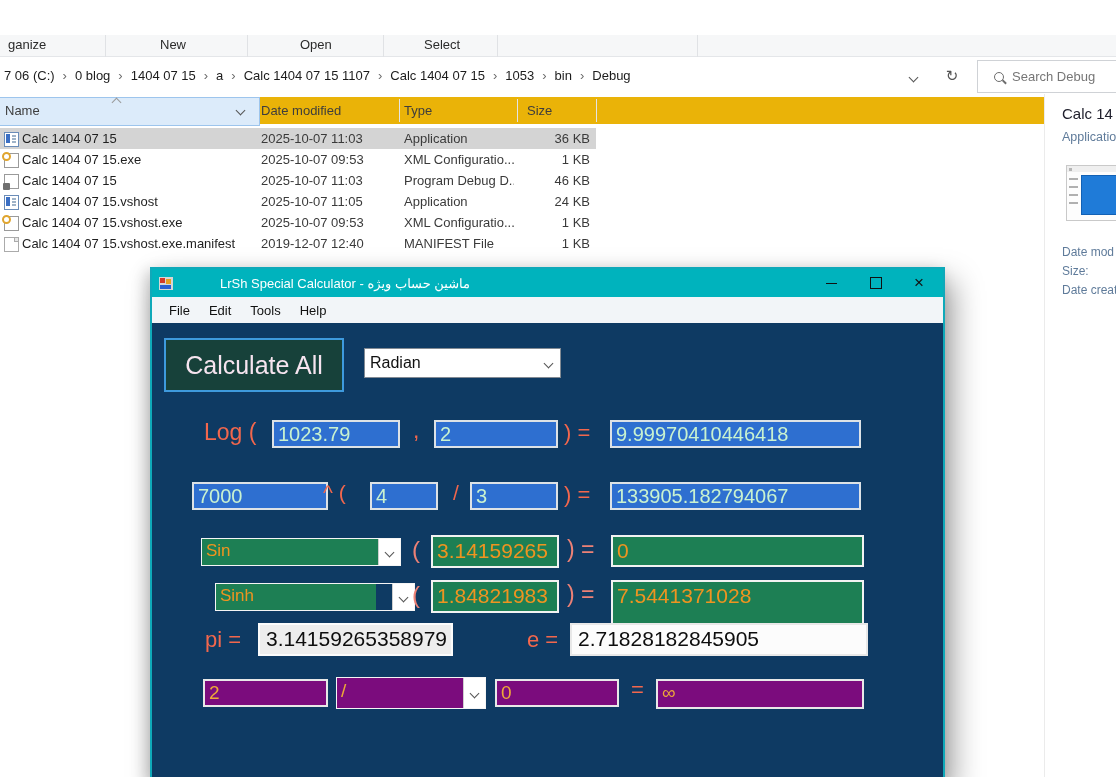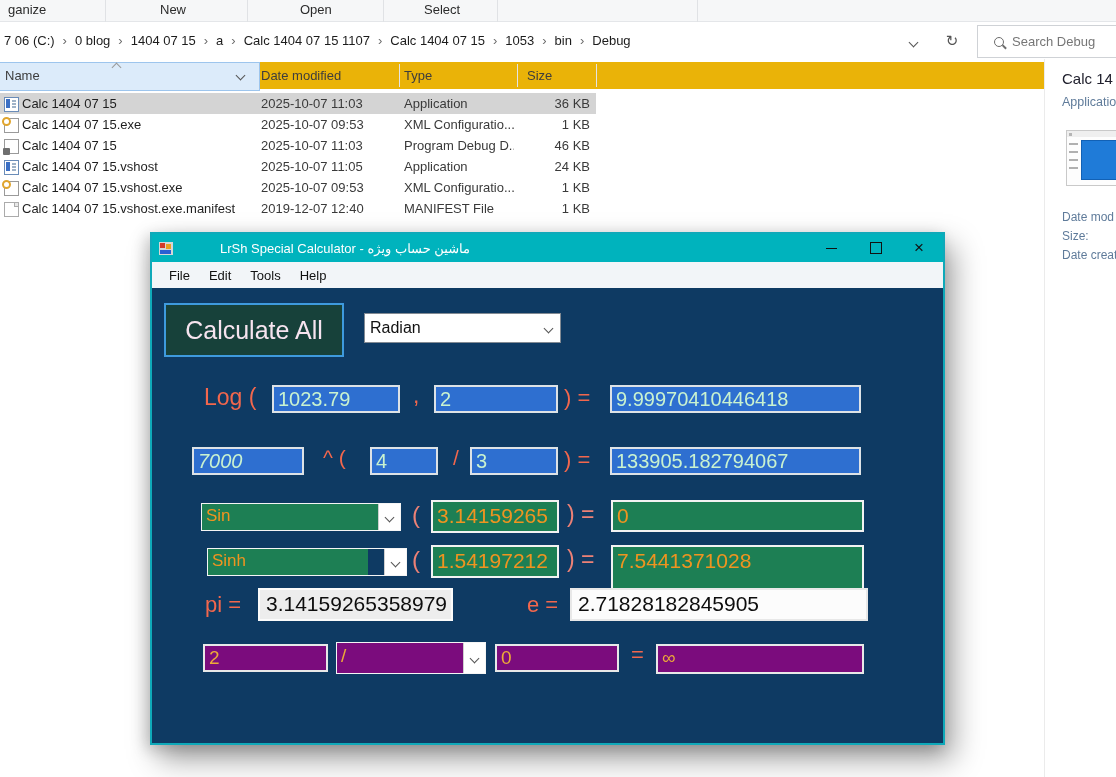"ganize" .abs { margin-top: none -> 35px }
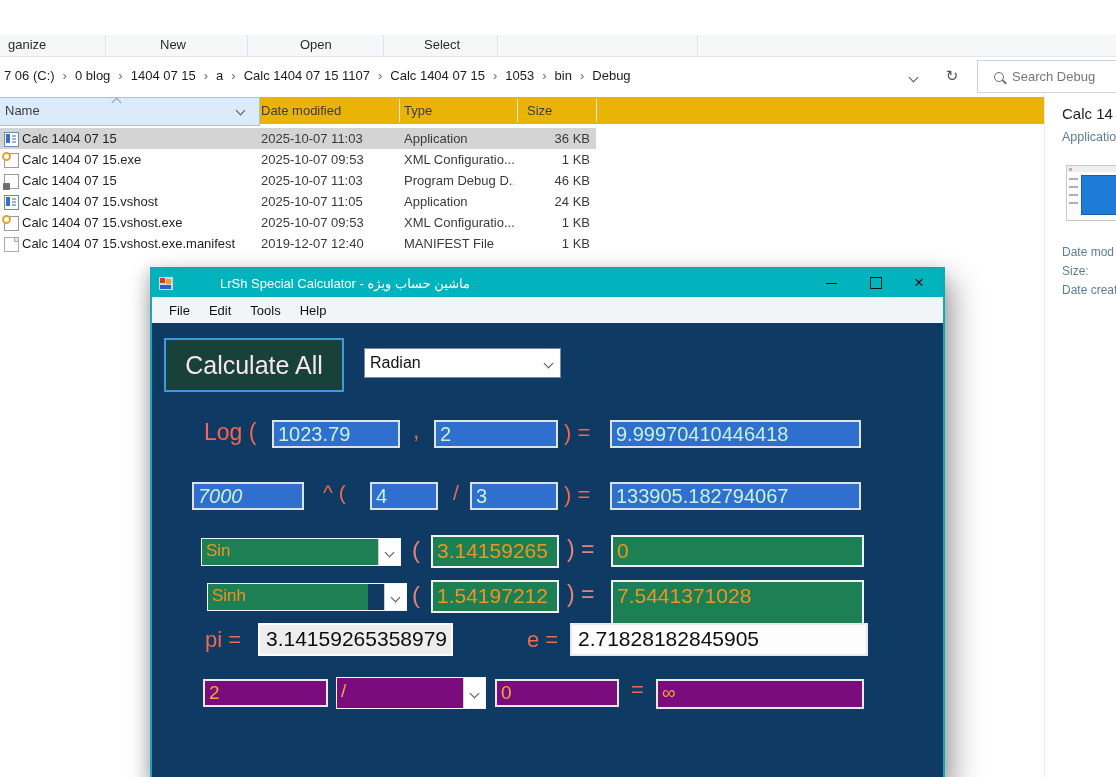"7000" .r2-base { font-style: italic -> none; width: 112px -> 136px }
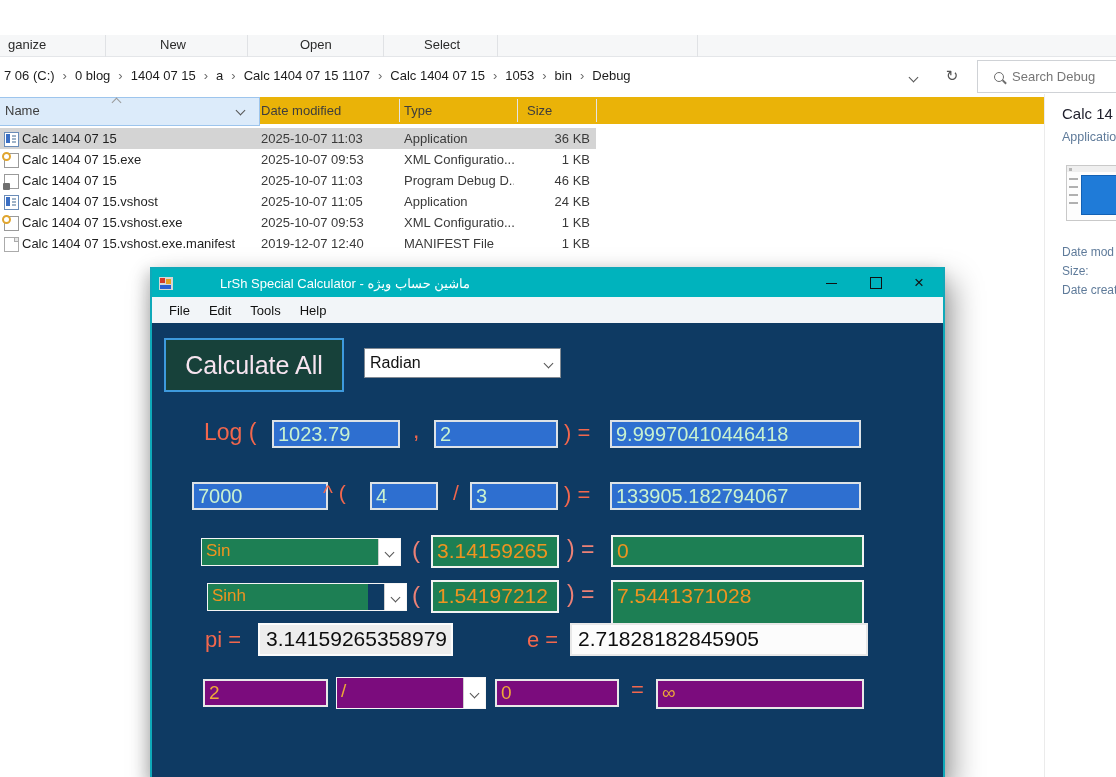"Sinh" .r4-combo { left: 55px -> 63px }
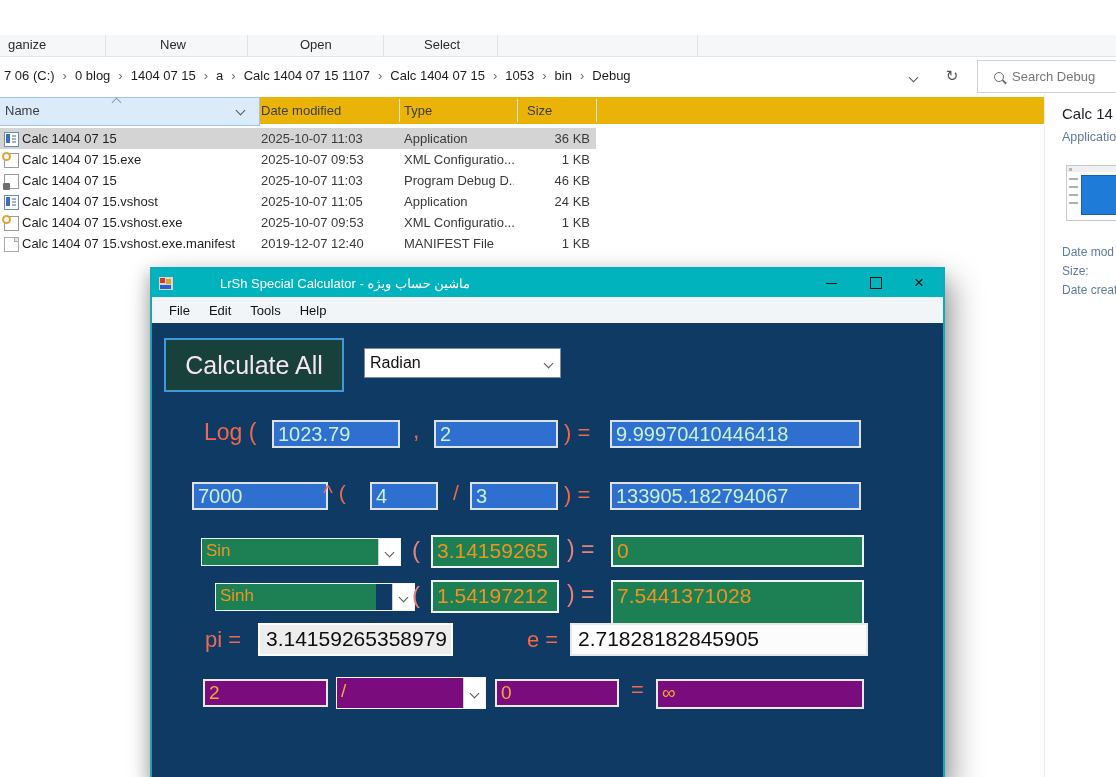"1.54197212" div.fld { text: 1.54197212 -> 1.84821983 }
